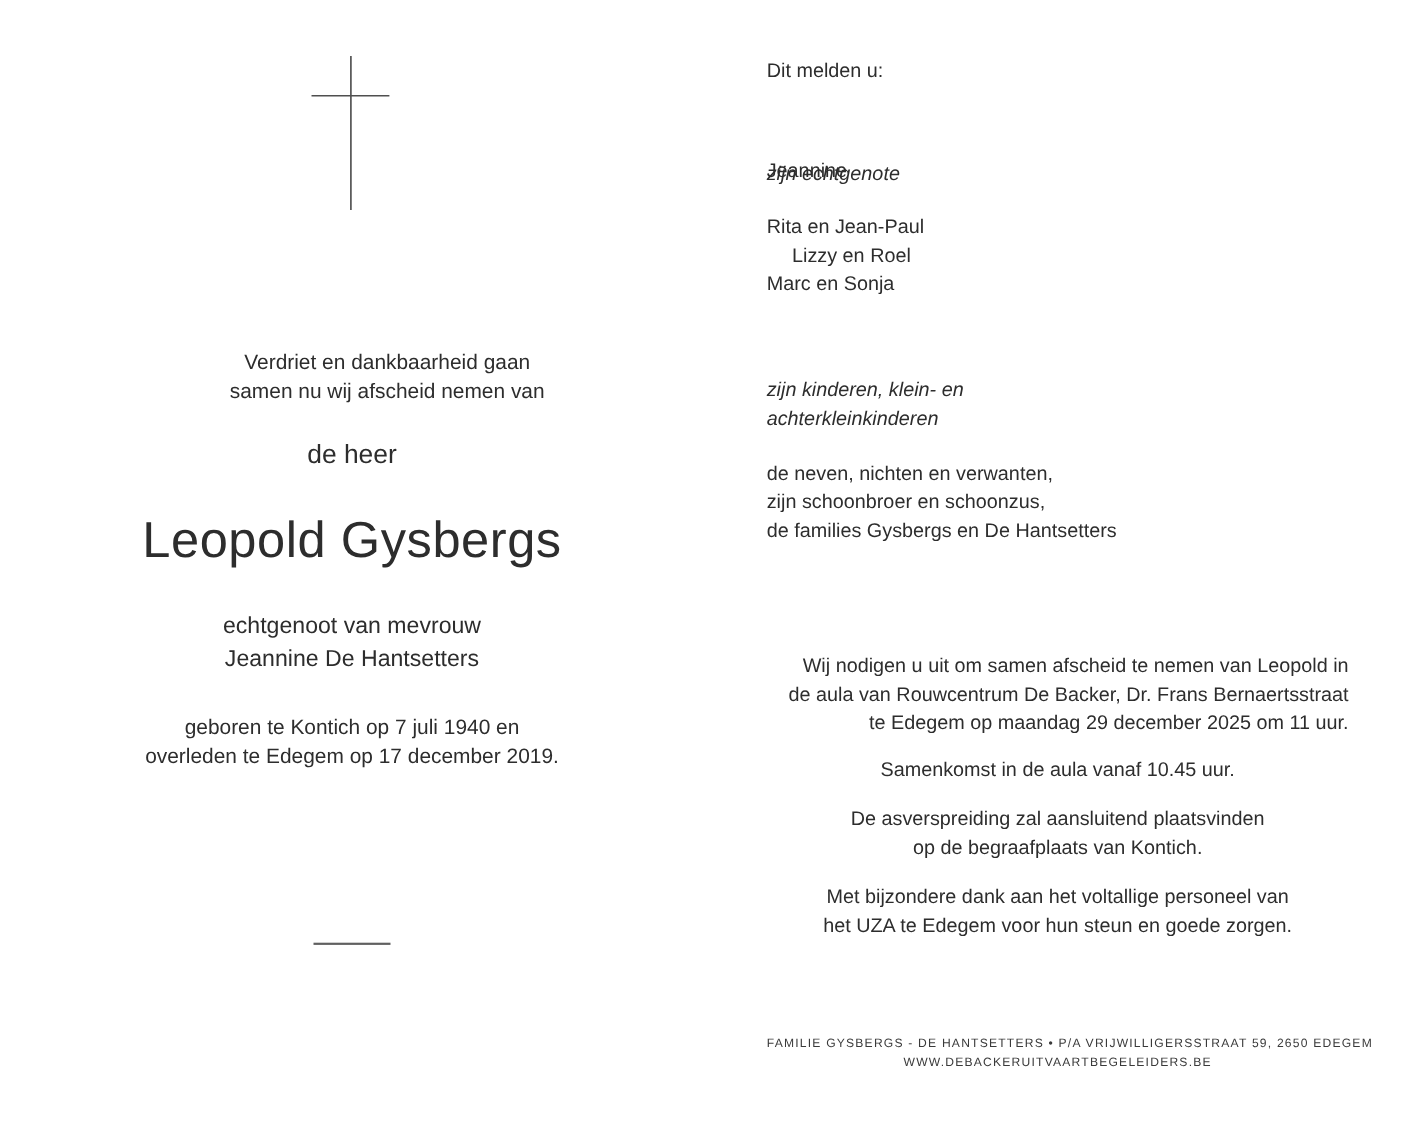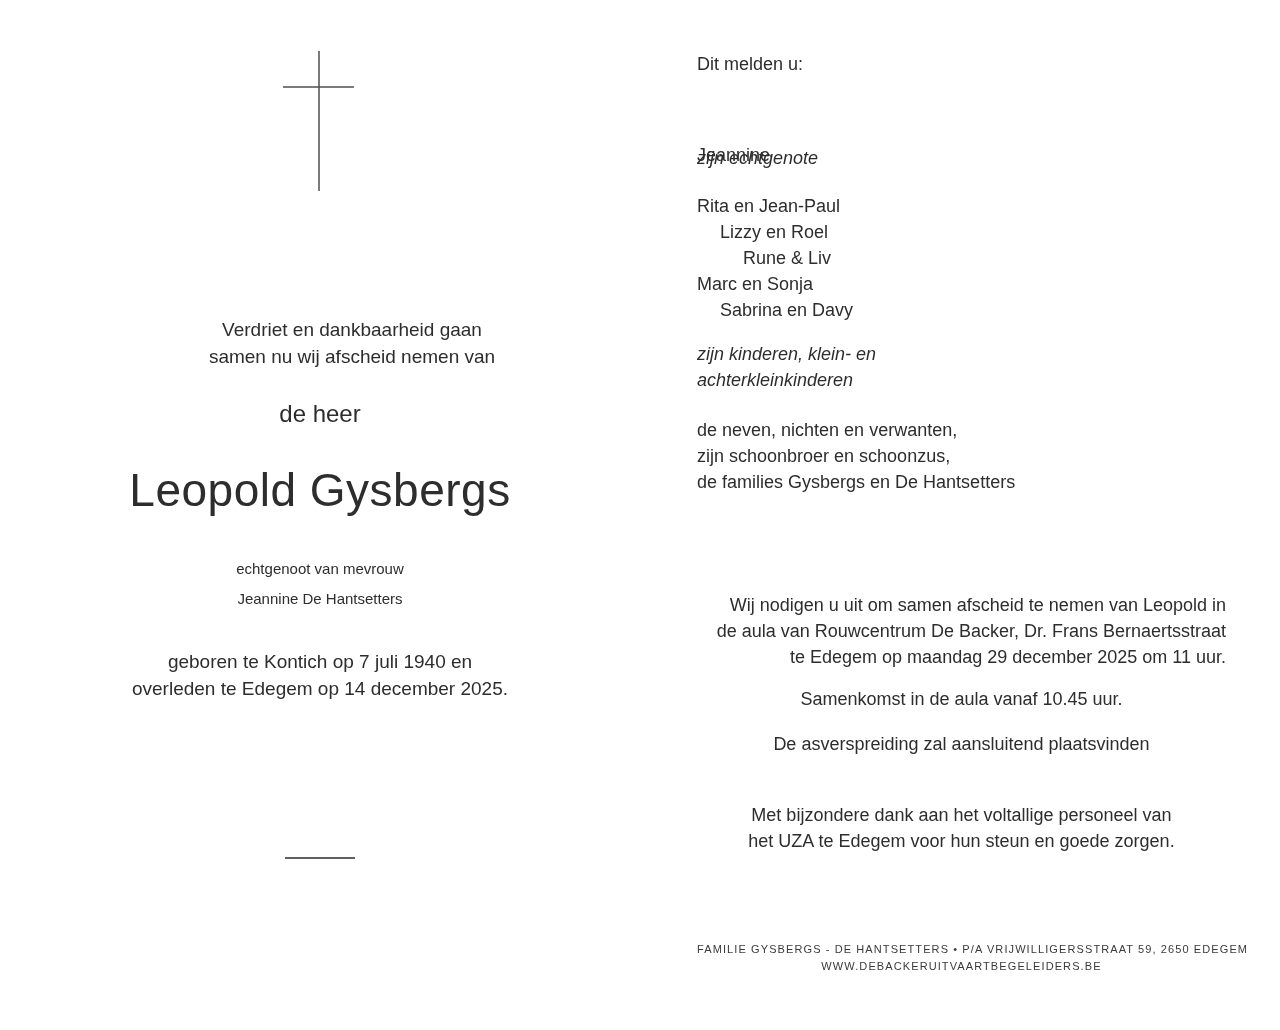"Rune & Liv" div.indent-2 { html: <div>Rune &amp; Liv</div> -> none }
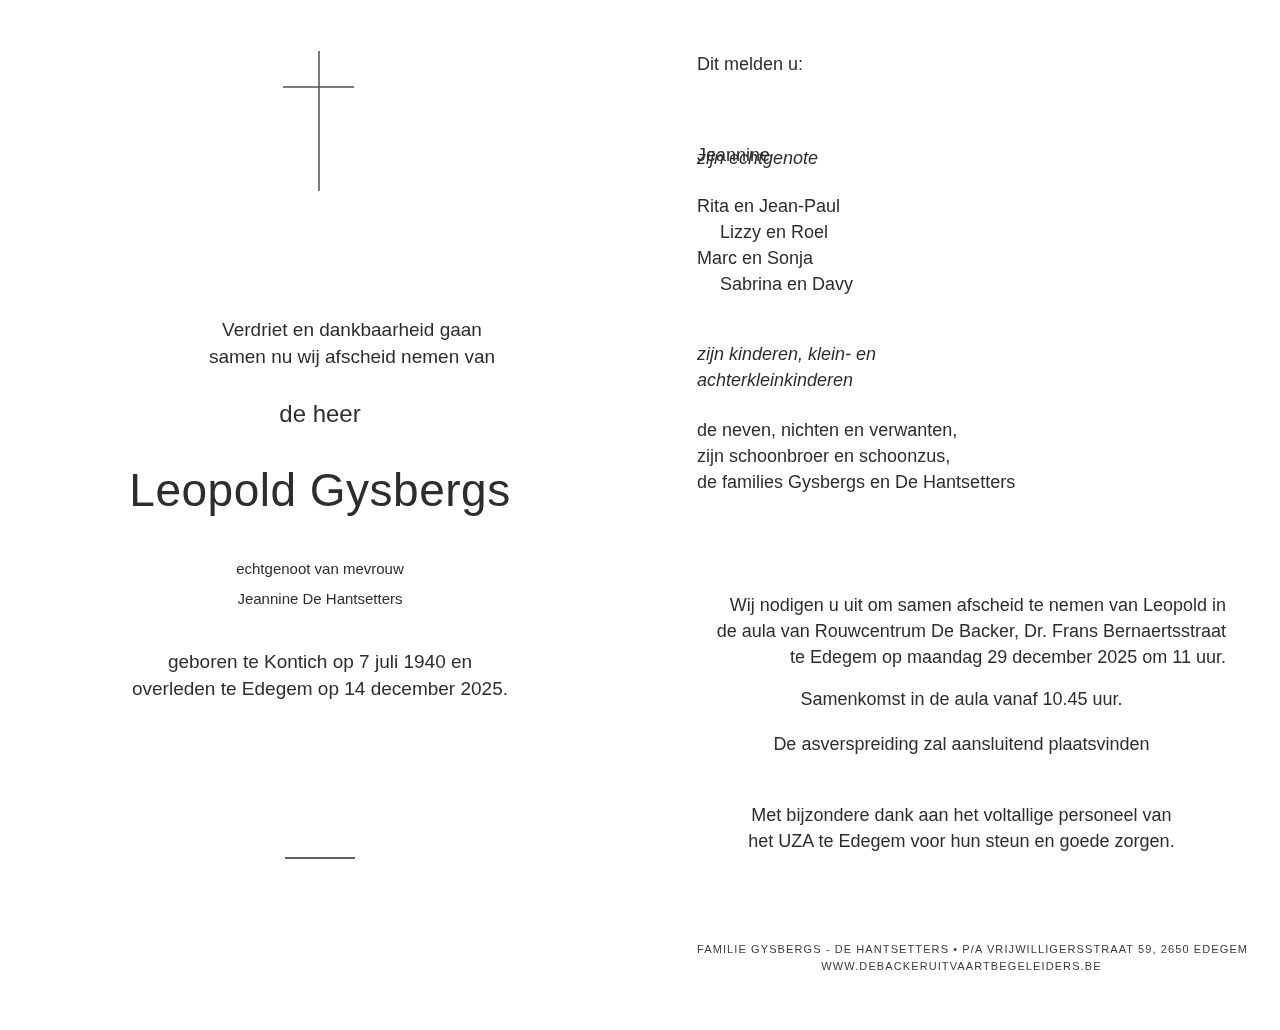"Sabrina en Davy" div.indent-1 { html: <div>Sabrina en Davy</div> -> none }
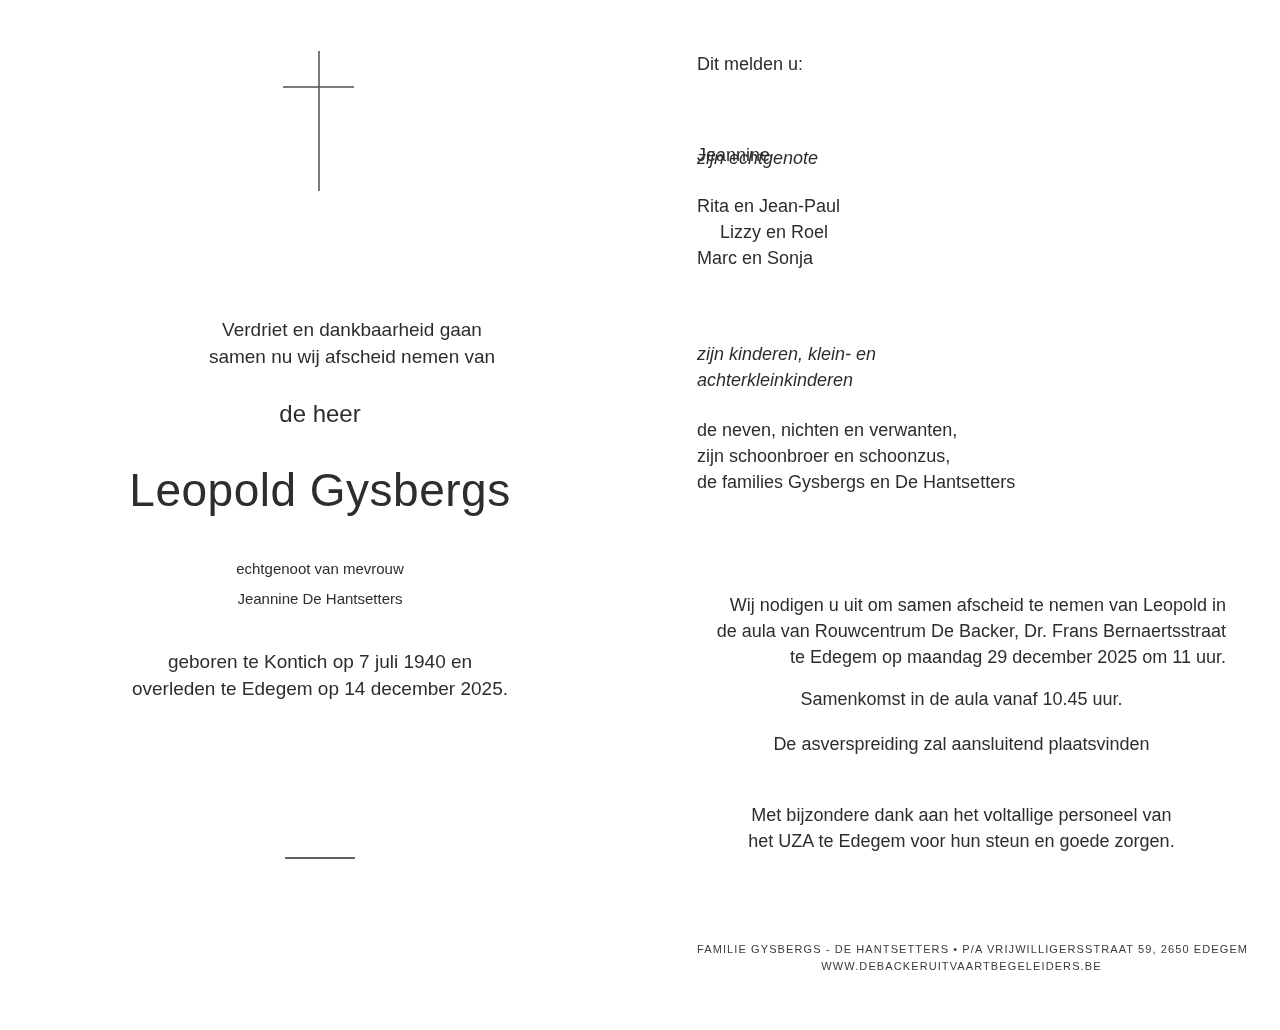"echtgenoot van mevrouw" .spouse-intro { font-size: 15px -> 21px }
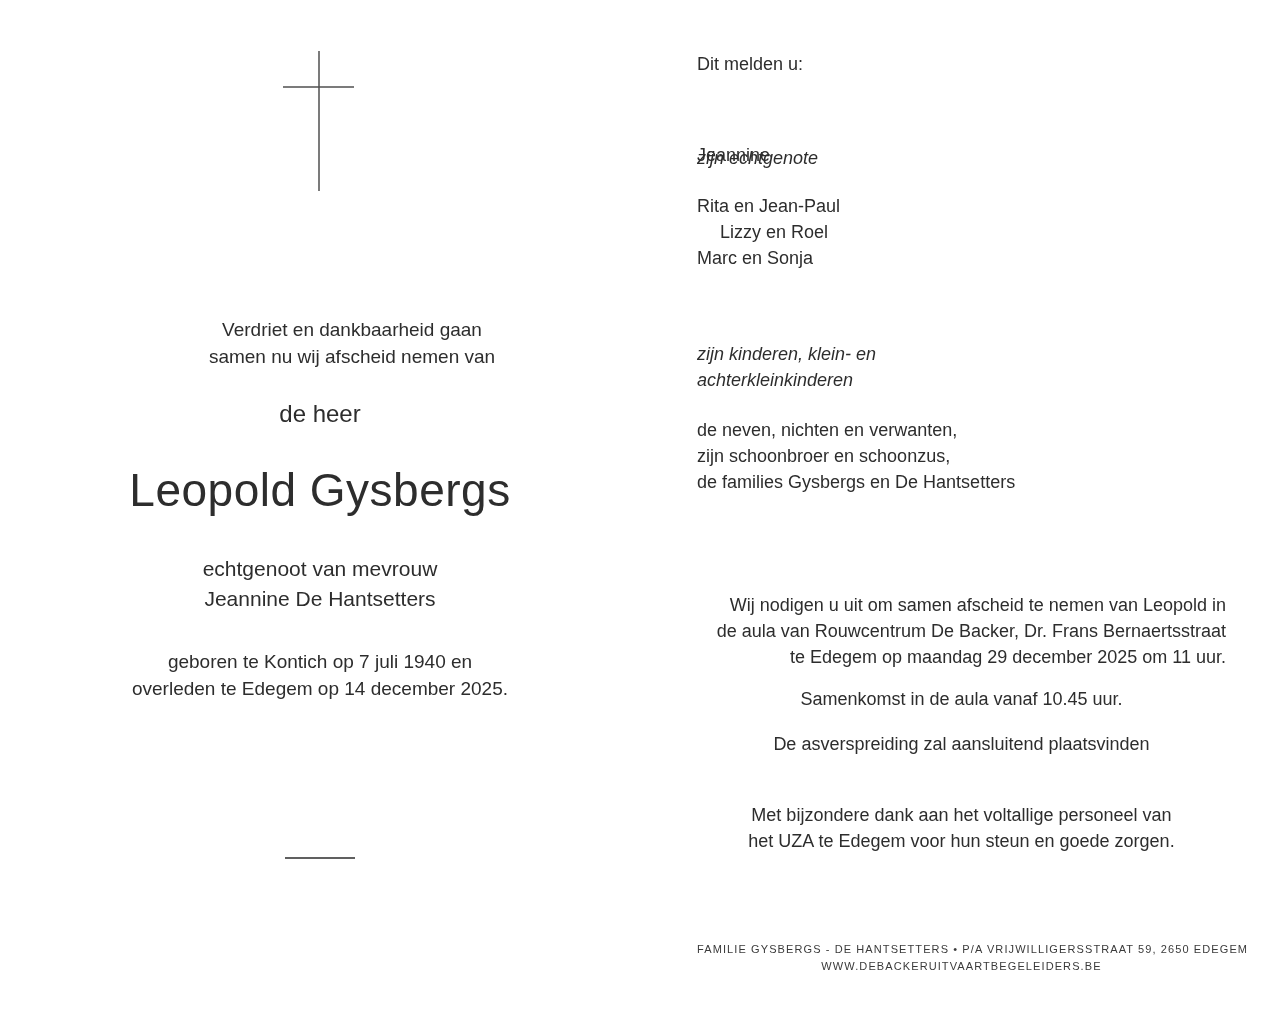"overleden te Edegem op 14" div.nowrap { text: 14 december 2025 -> 17 december 2019 }
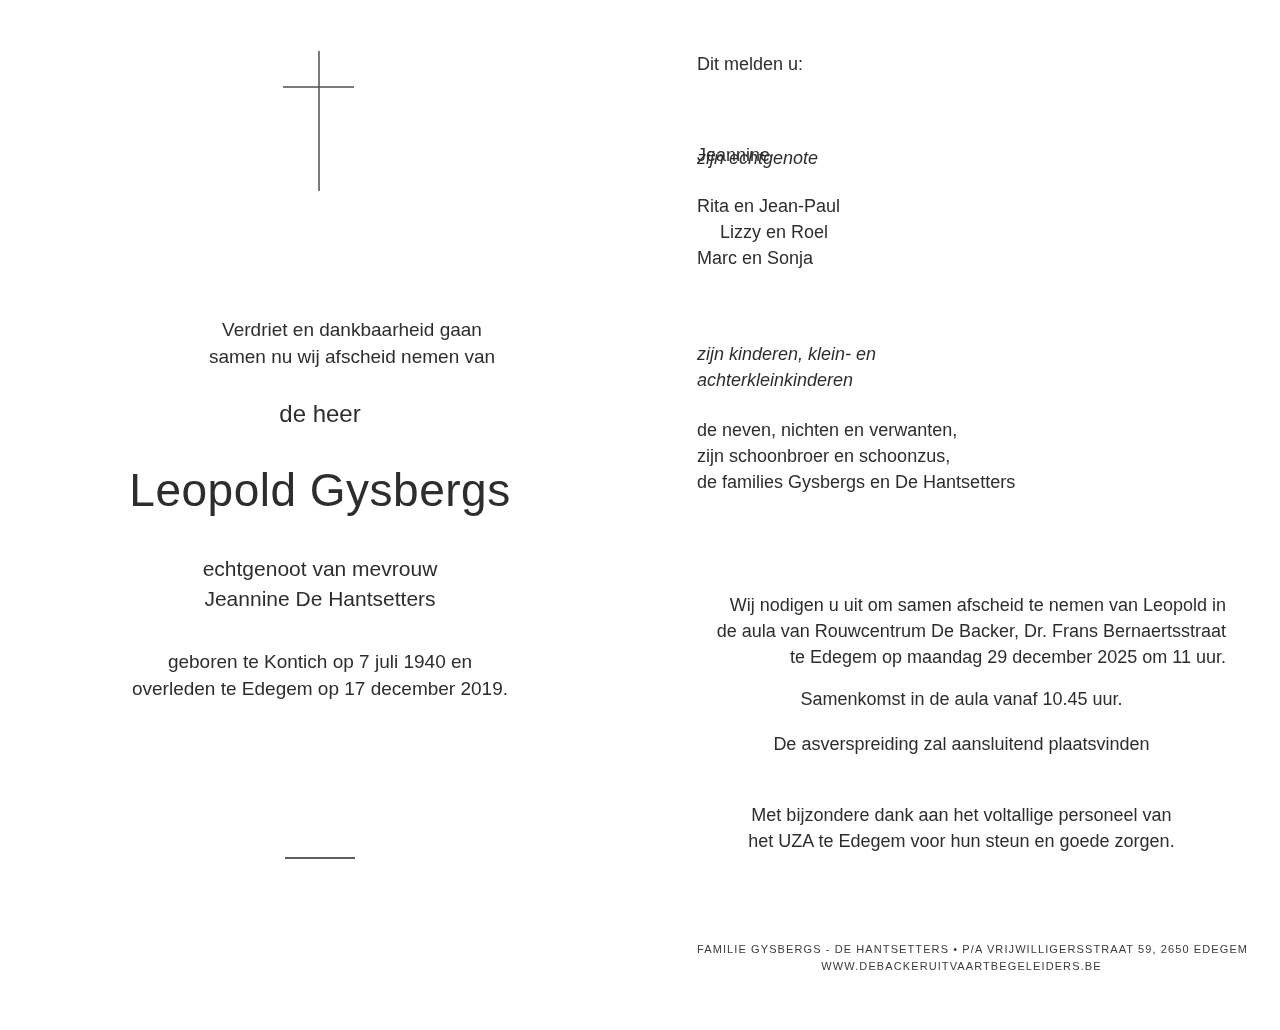"op de begraafplaats van Kontich." div.nowrap { html: none -> <div>op de begraafplaats van Kontich.</div> }
